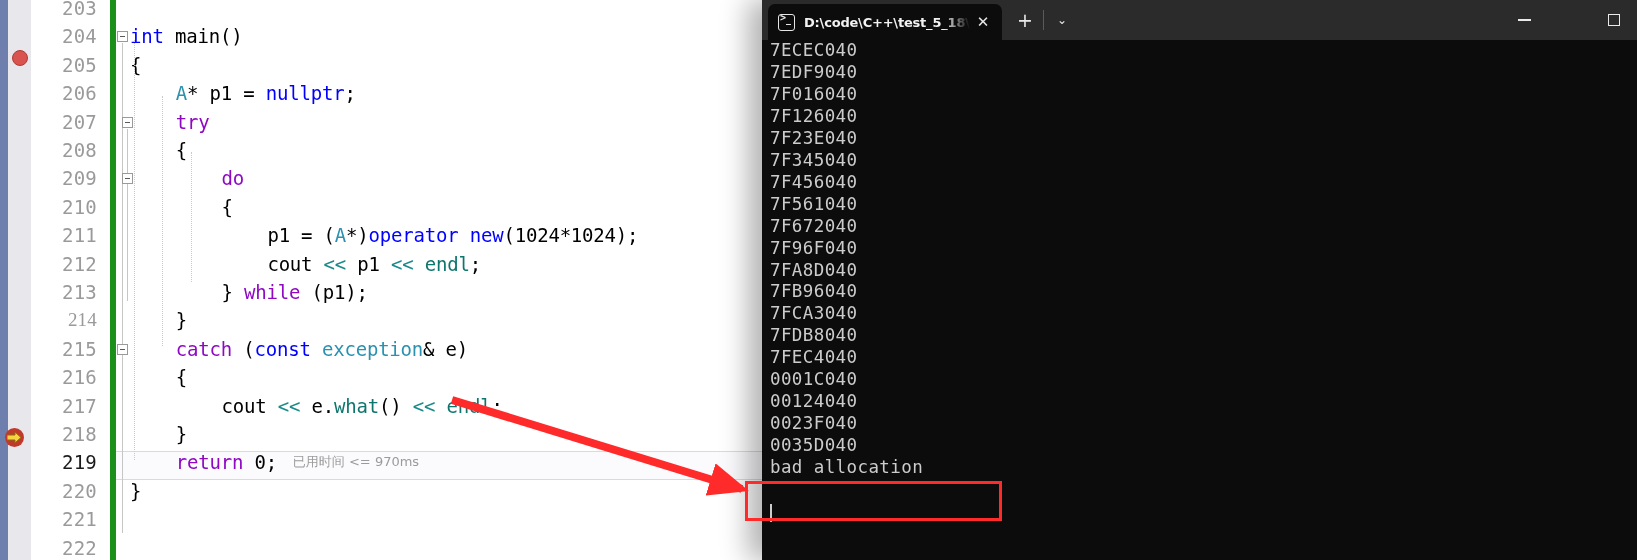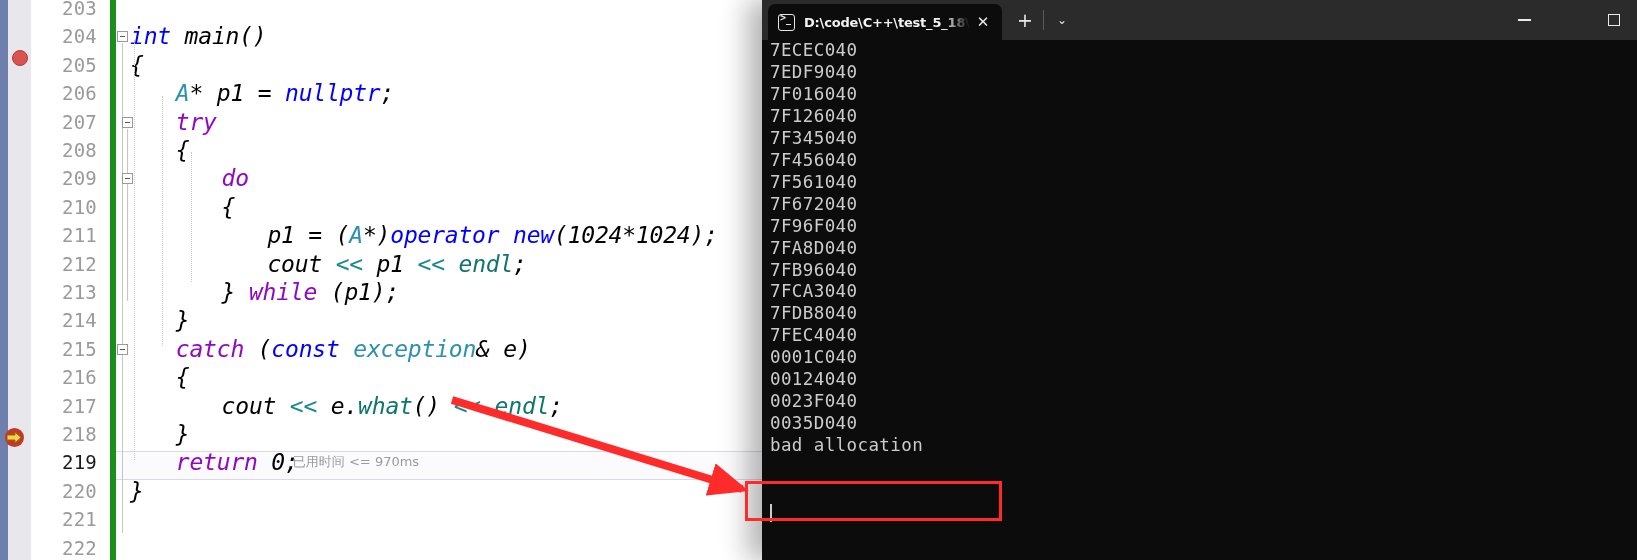"int main()" .code-text { font-size: 23px -> 19px; font-style: italic -> none }
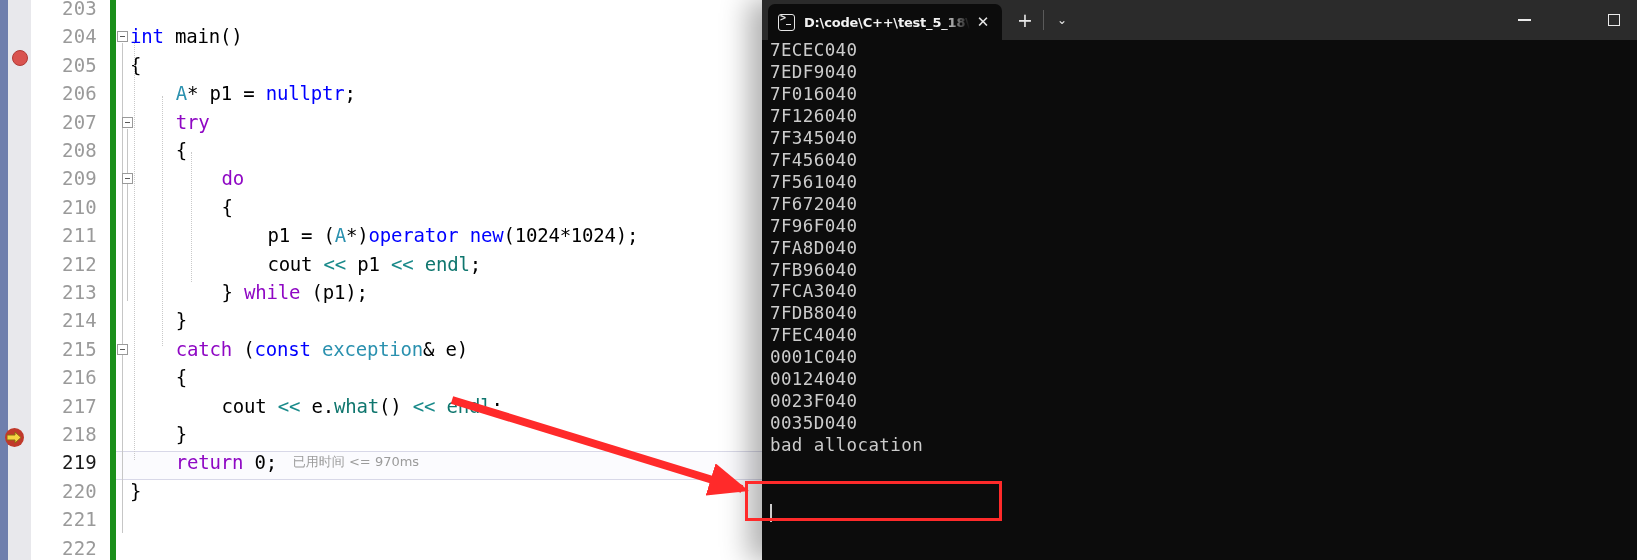"7F23E040" div.term-line { html: none -> <div>7F23E040</div> }
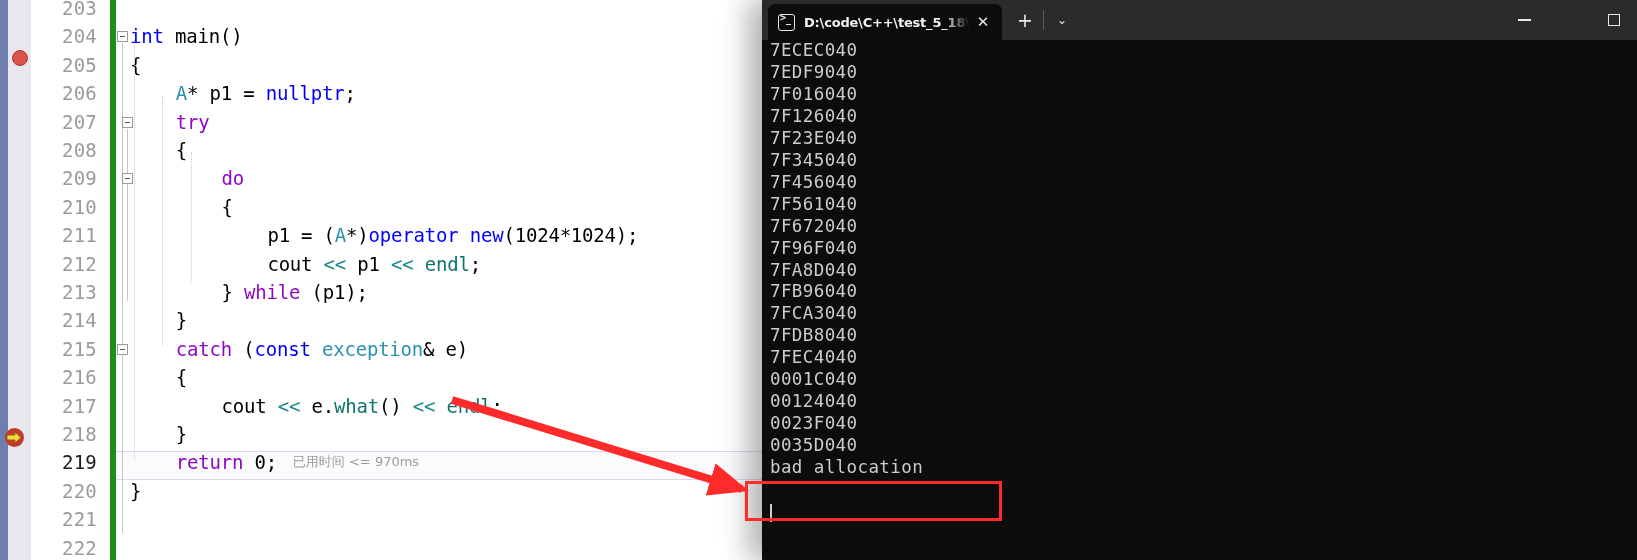"214" div.linenum { font-family: none -> Liberation Serif, serif }
